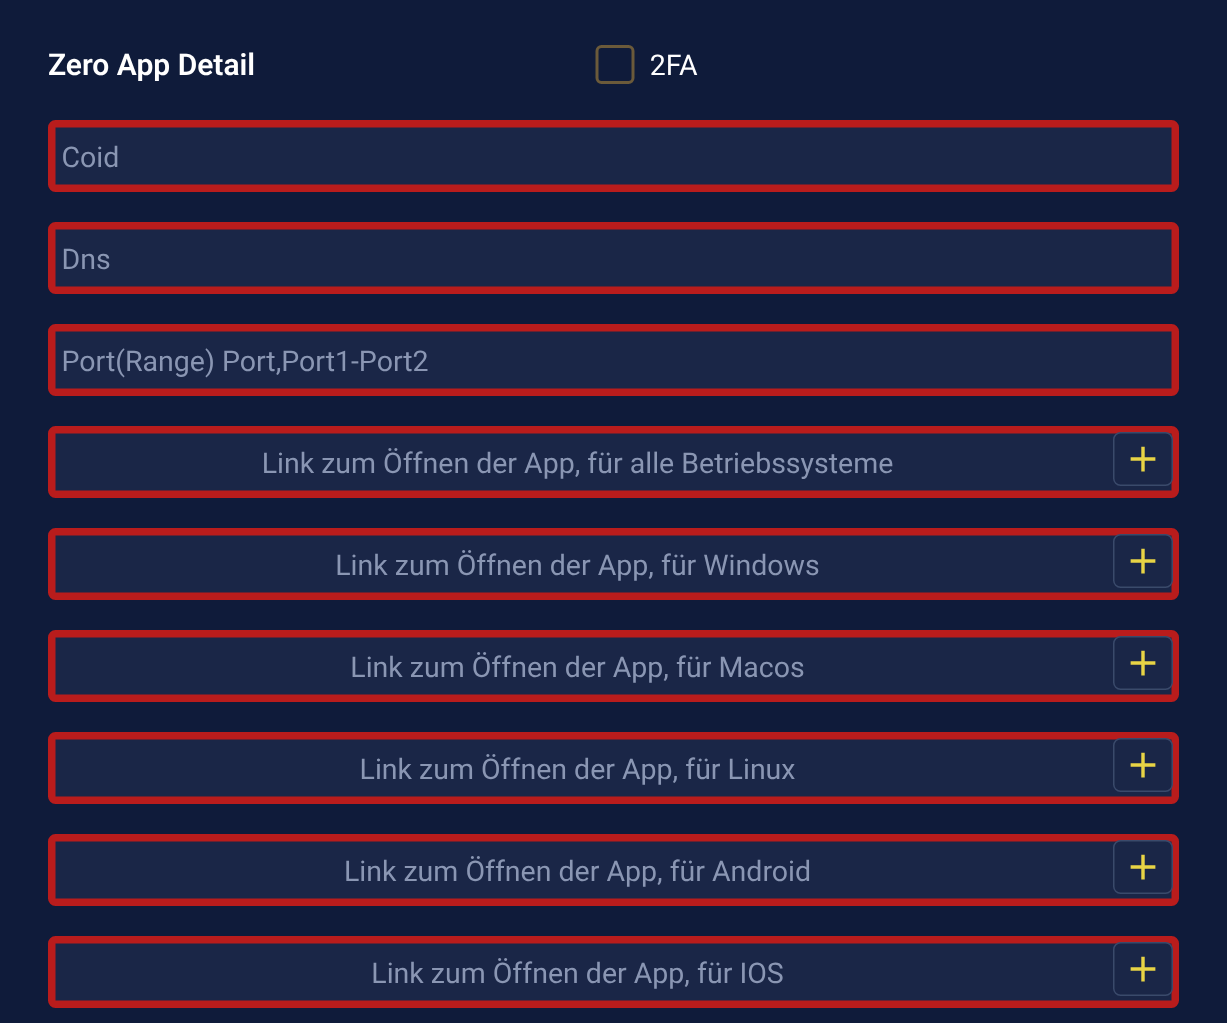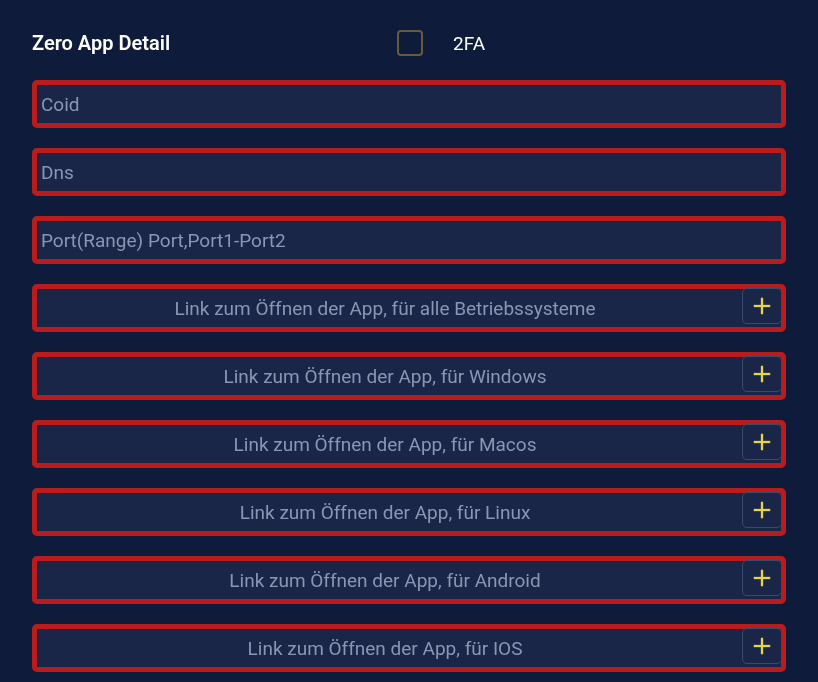"2FA" .checkbox-group { gap: 20px -> none }
